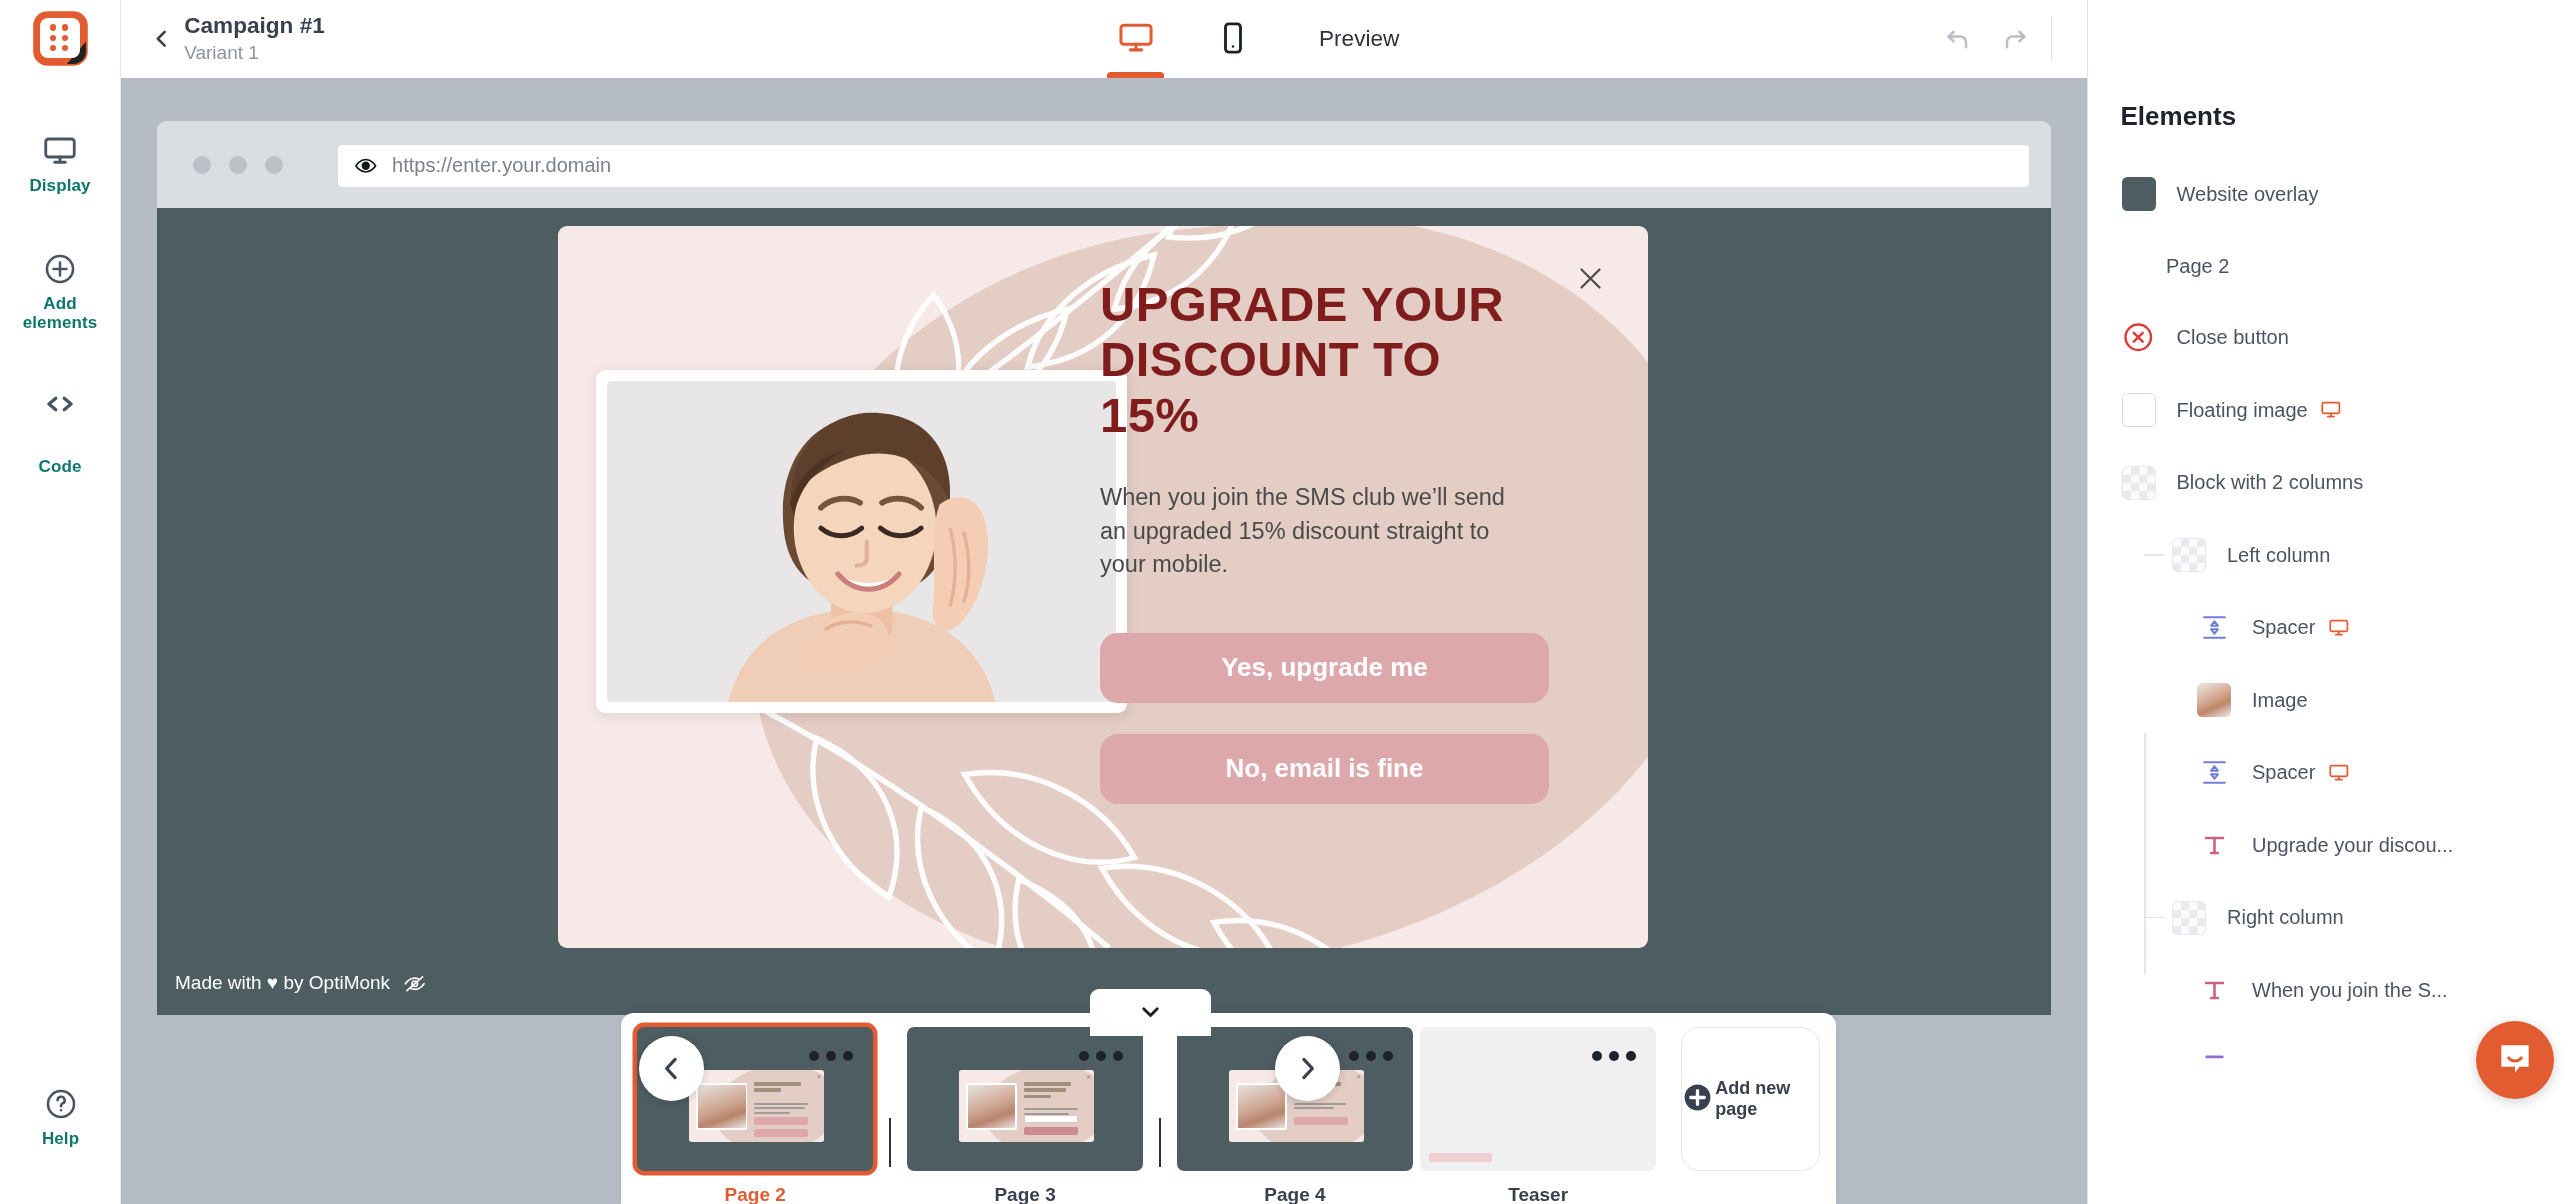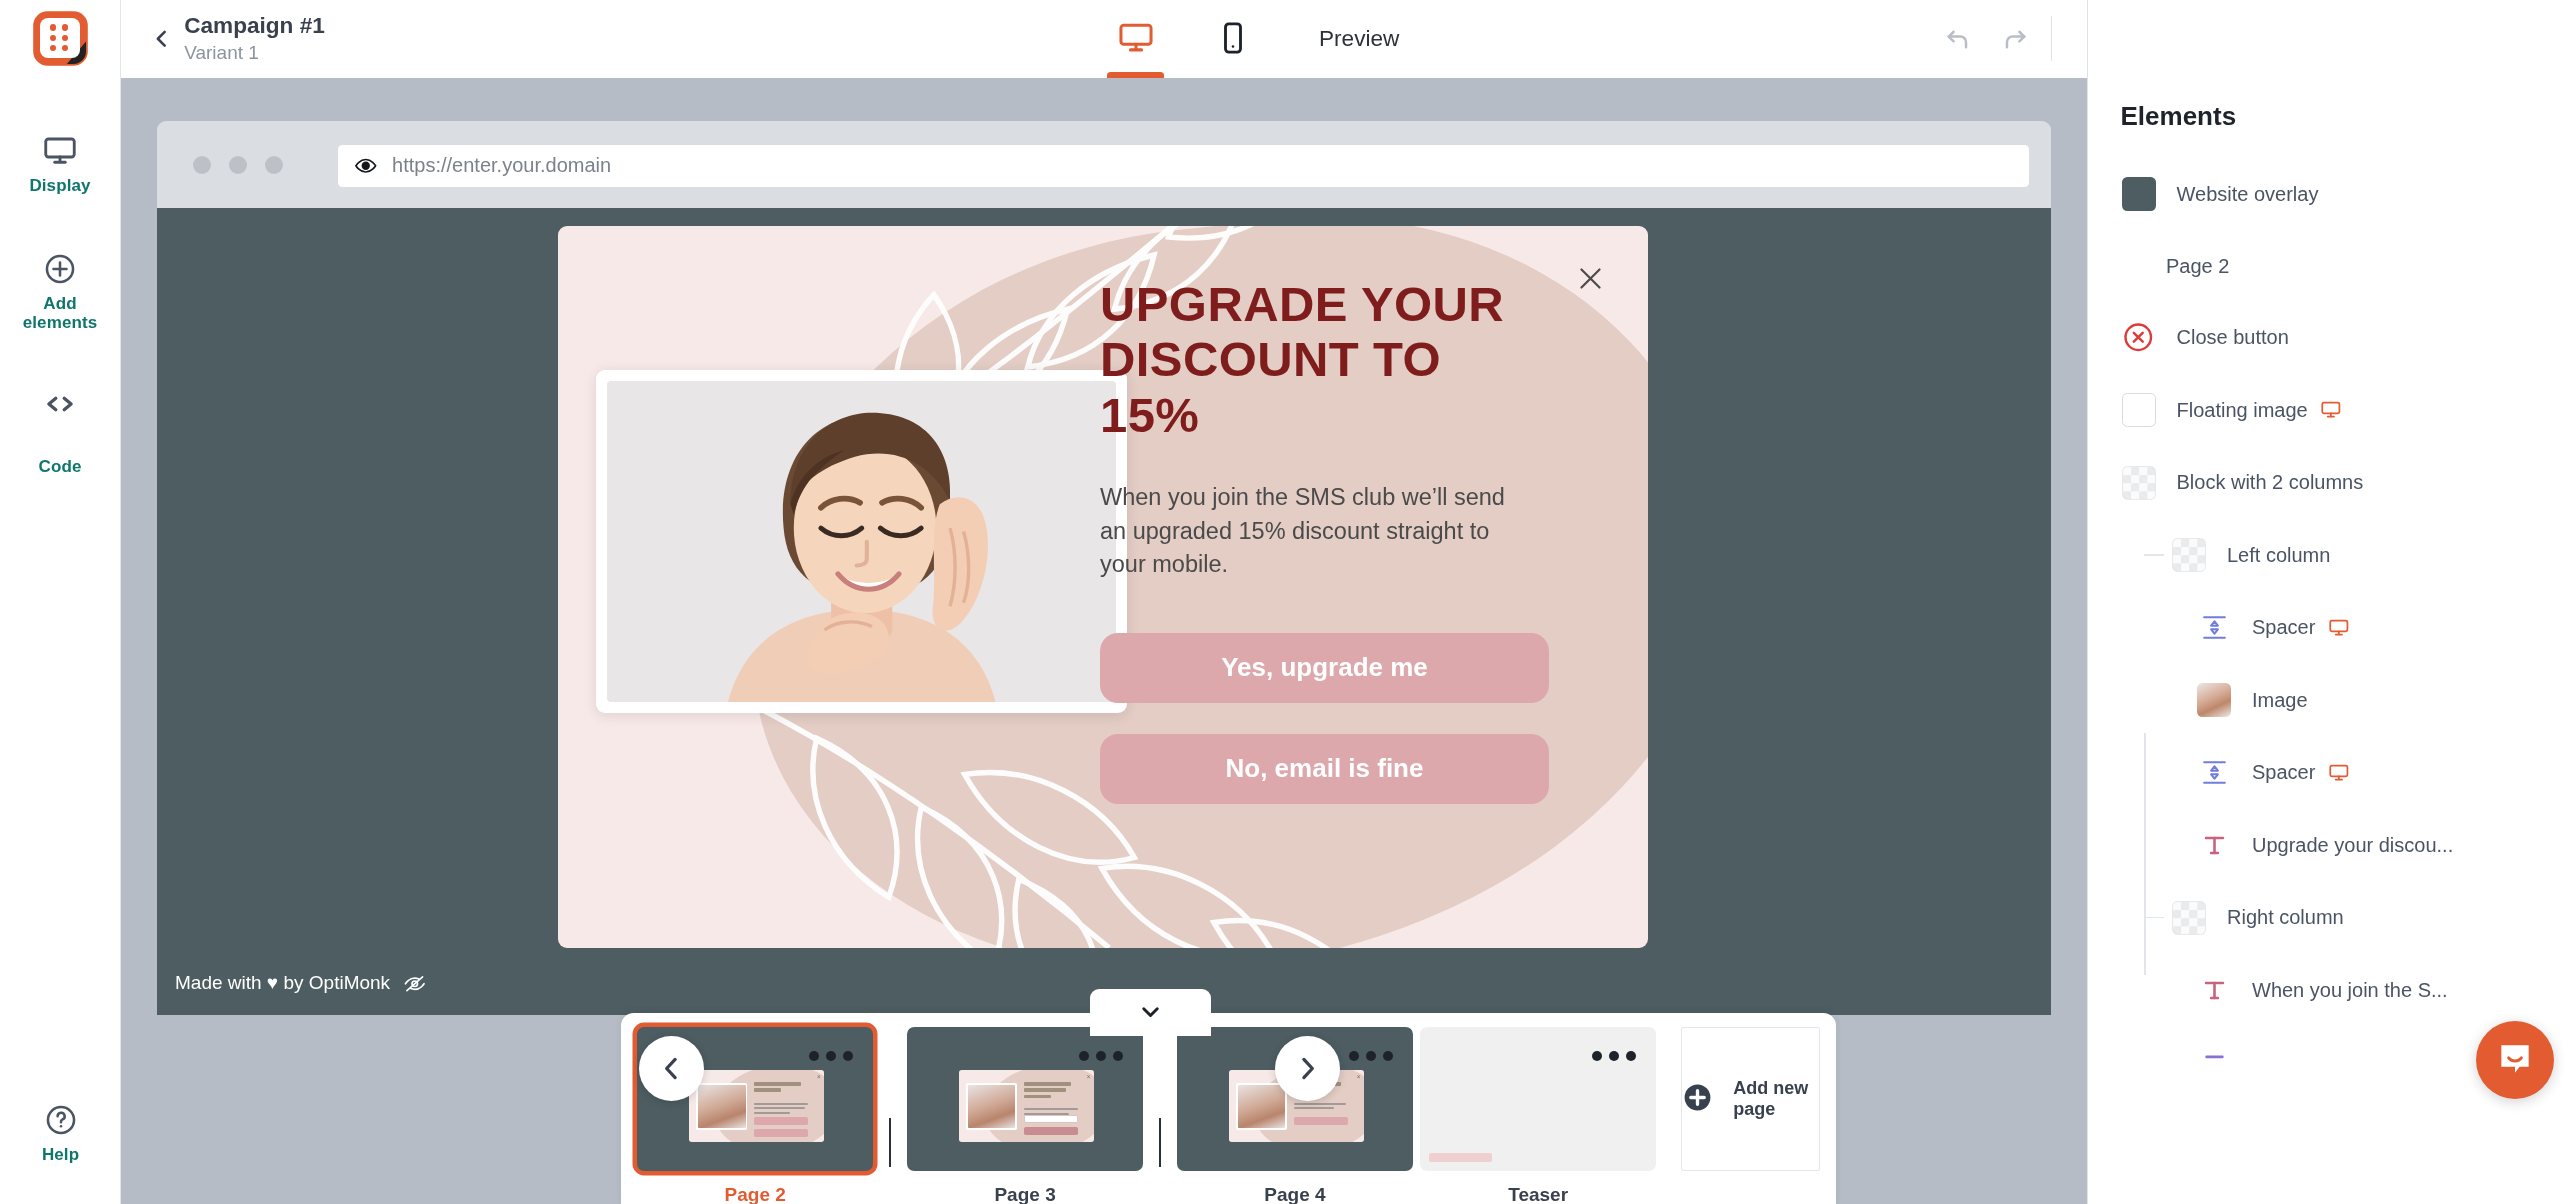"Add new page" #add-page-card { border-radius: 2px -> 18px; gap: 20px -> 2px }
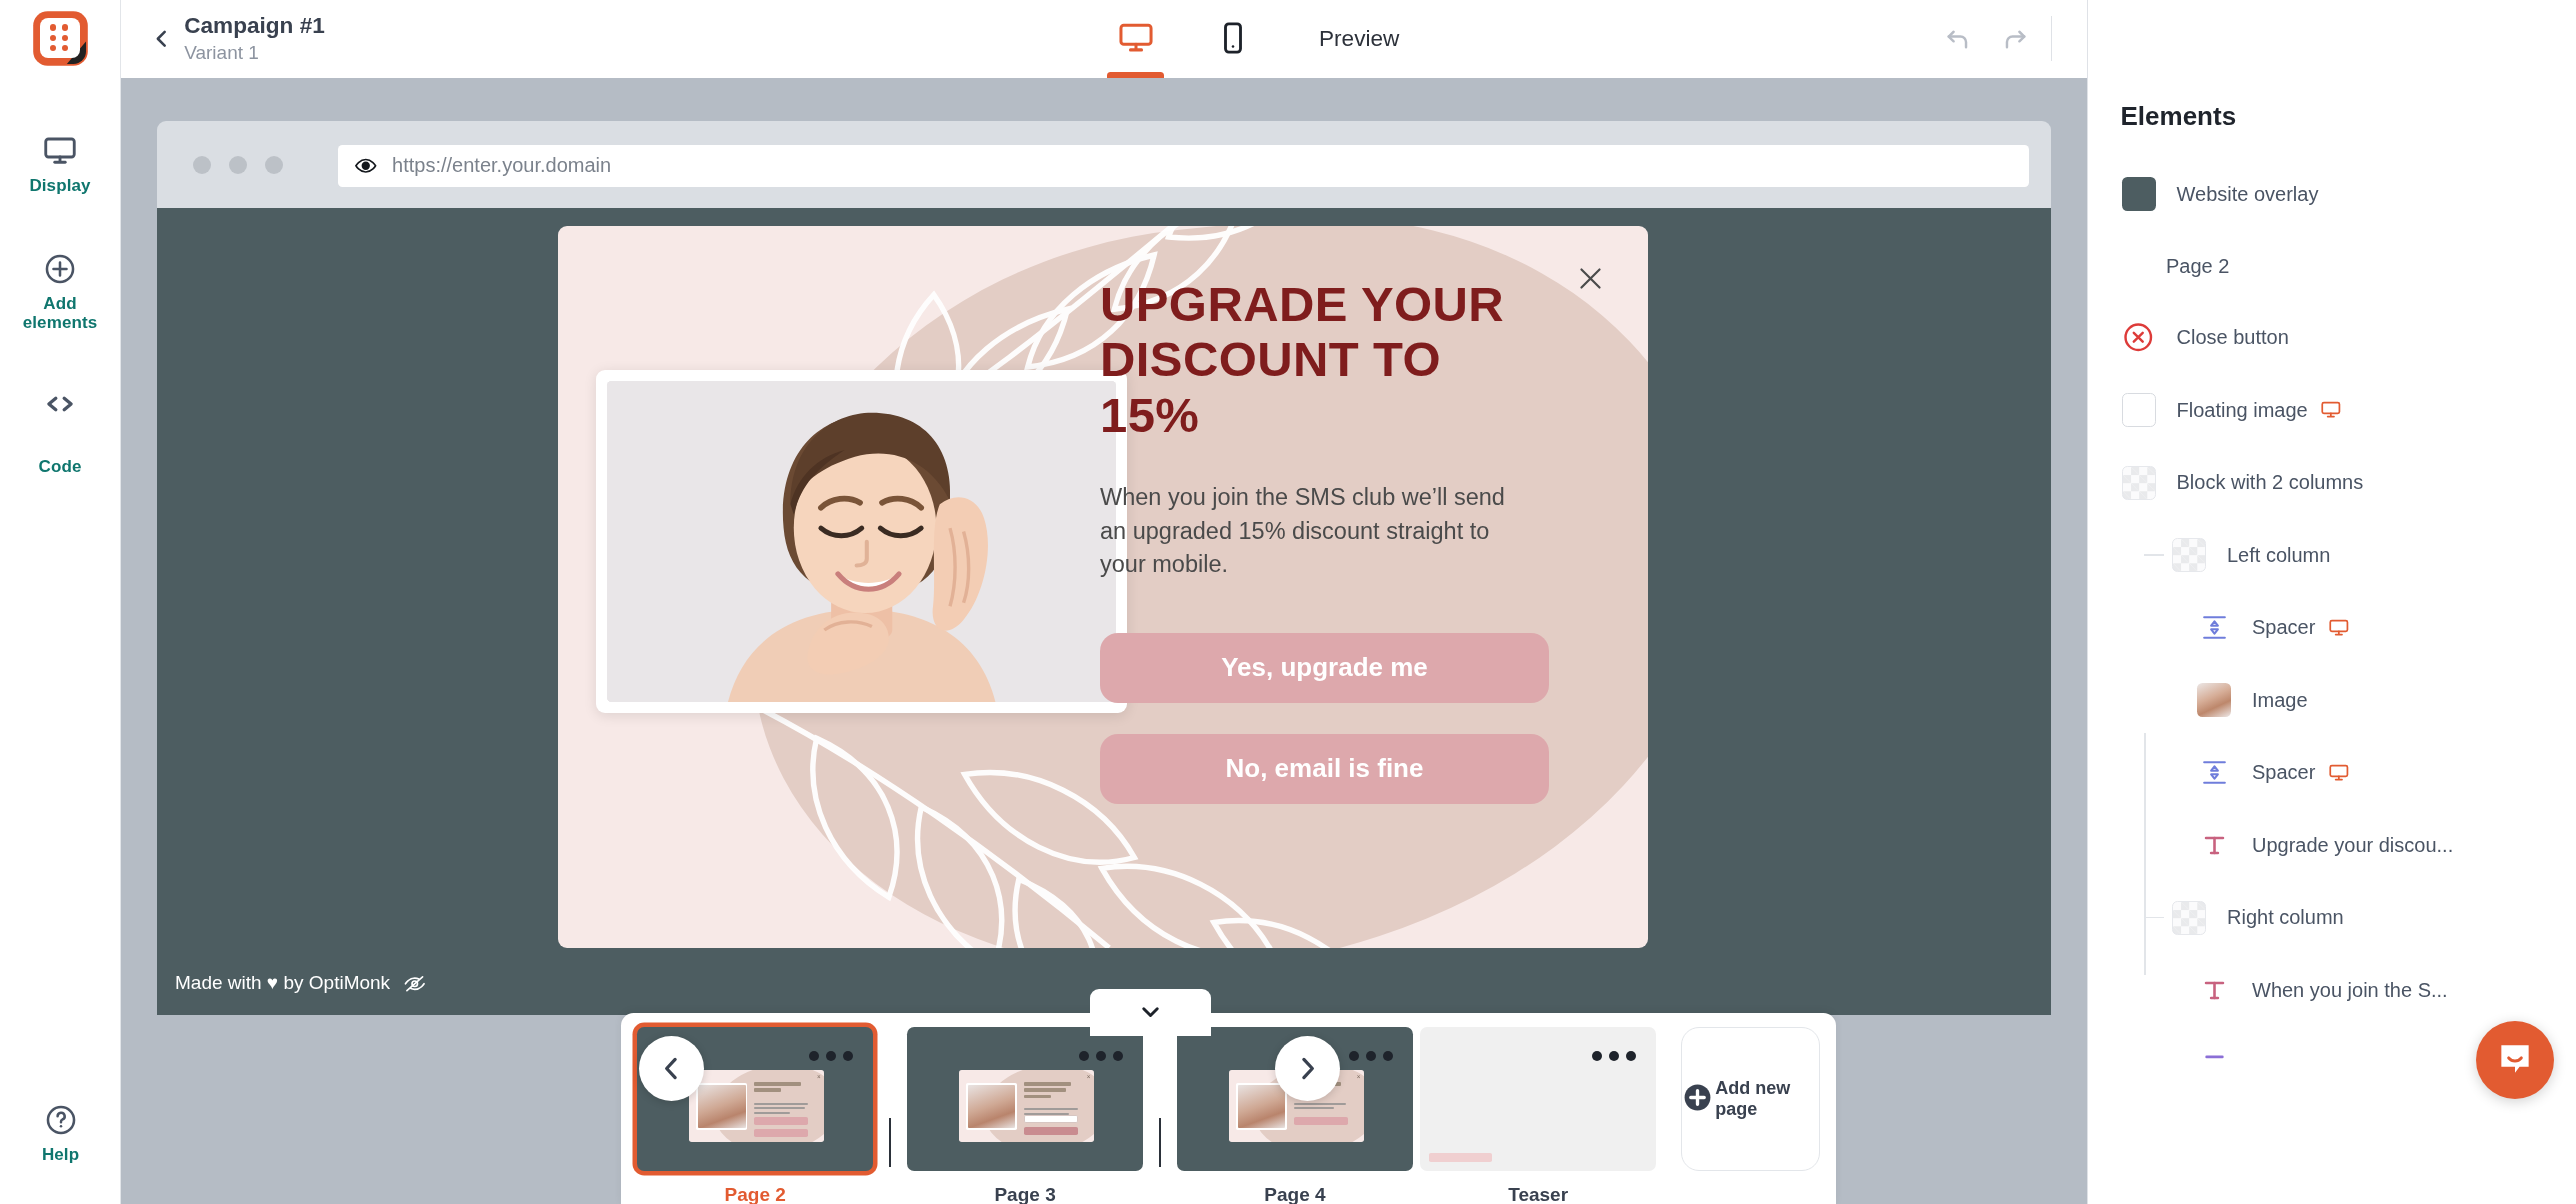"Help" #rail-help { bottom: 40px -> 56px }
